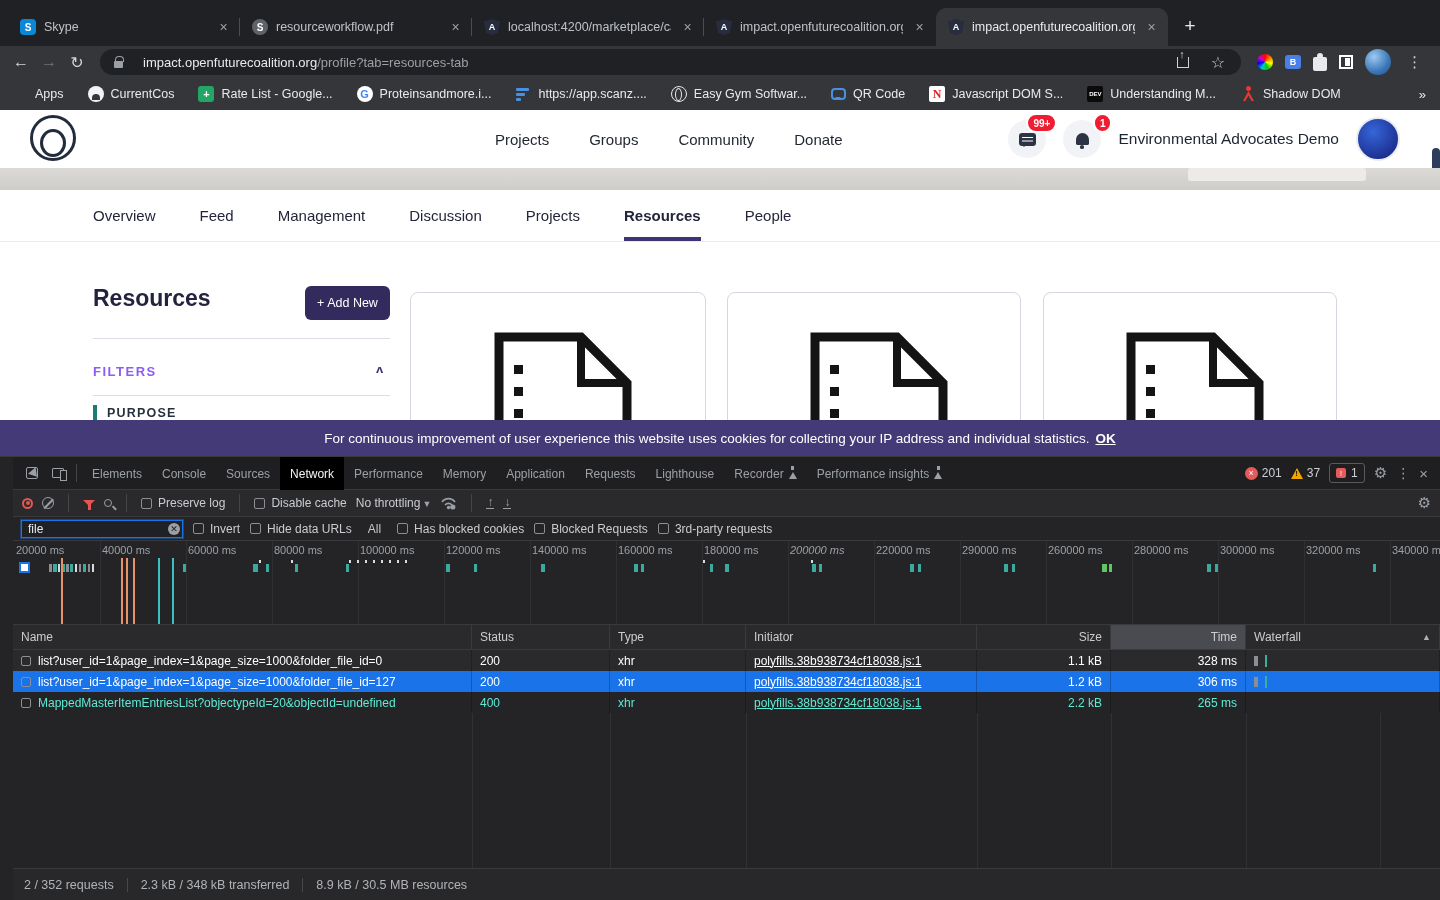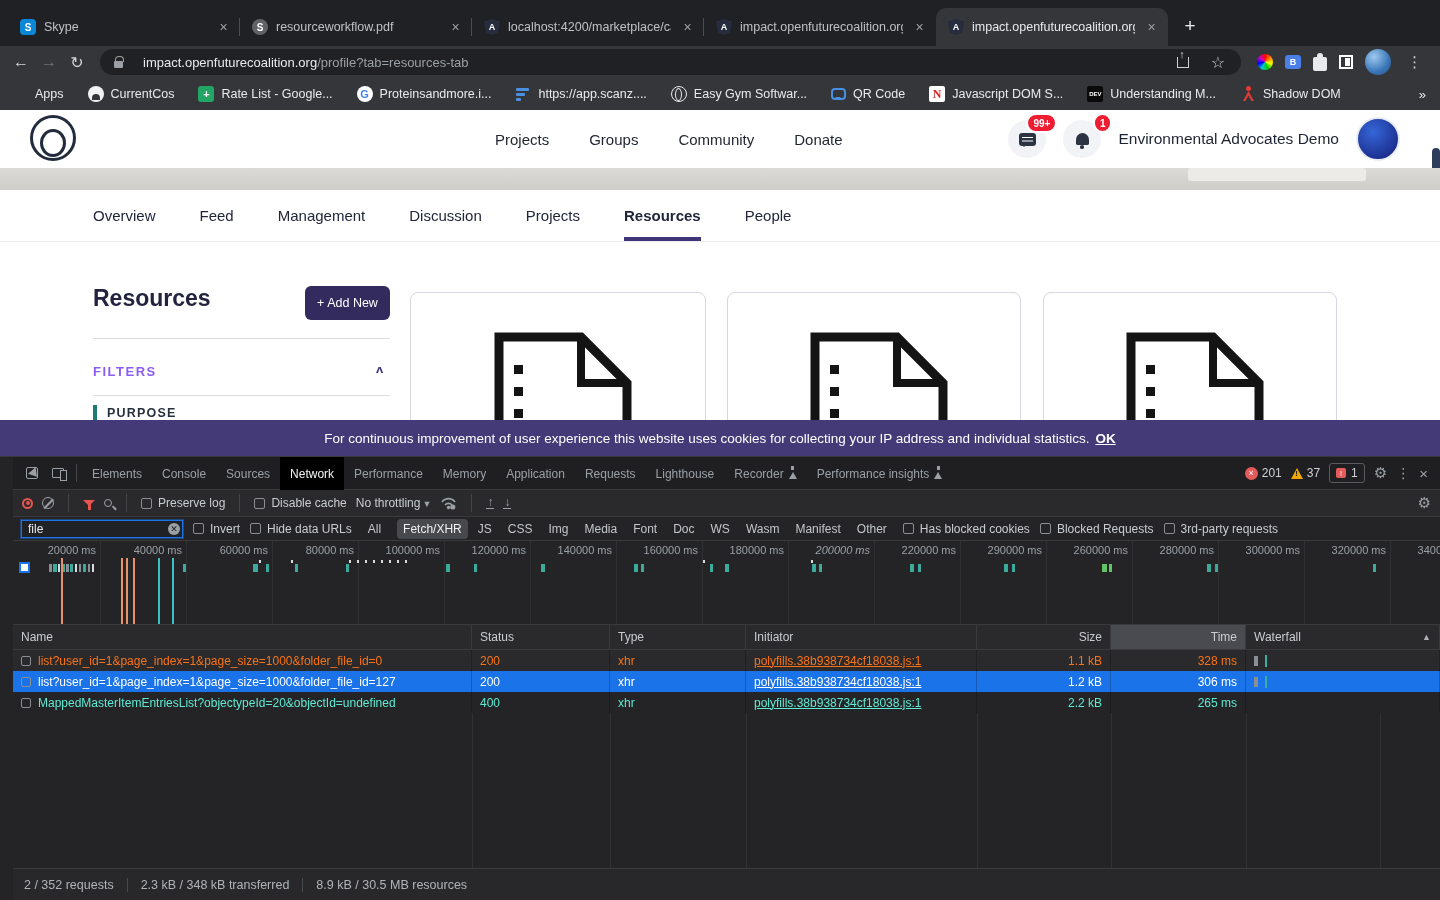"Fetch/XHR" span { html: <span> <span>Fetch/XHR</span> <span>JS</span> <span>CSS</span> <span>Img</span> <span>Media</span> <span>Font</span> <span>Doc</span> <span>WS</span> <span>Wasm</span> <span>Manifest</span> <span>Other</span> </span> -> none }
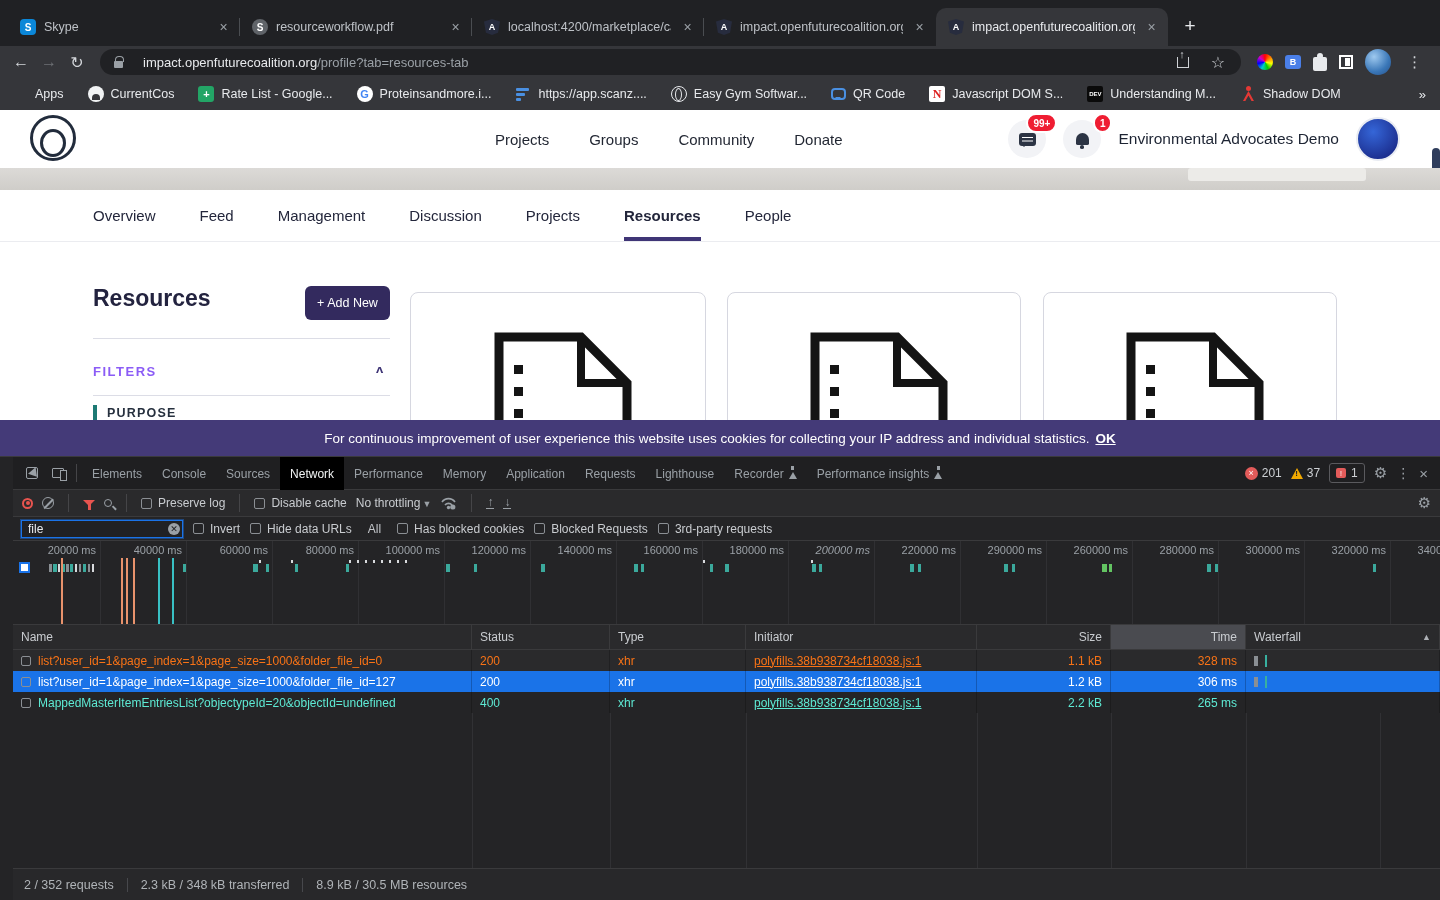"20000 ms" .tick { text-align: right -> left }
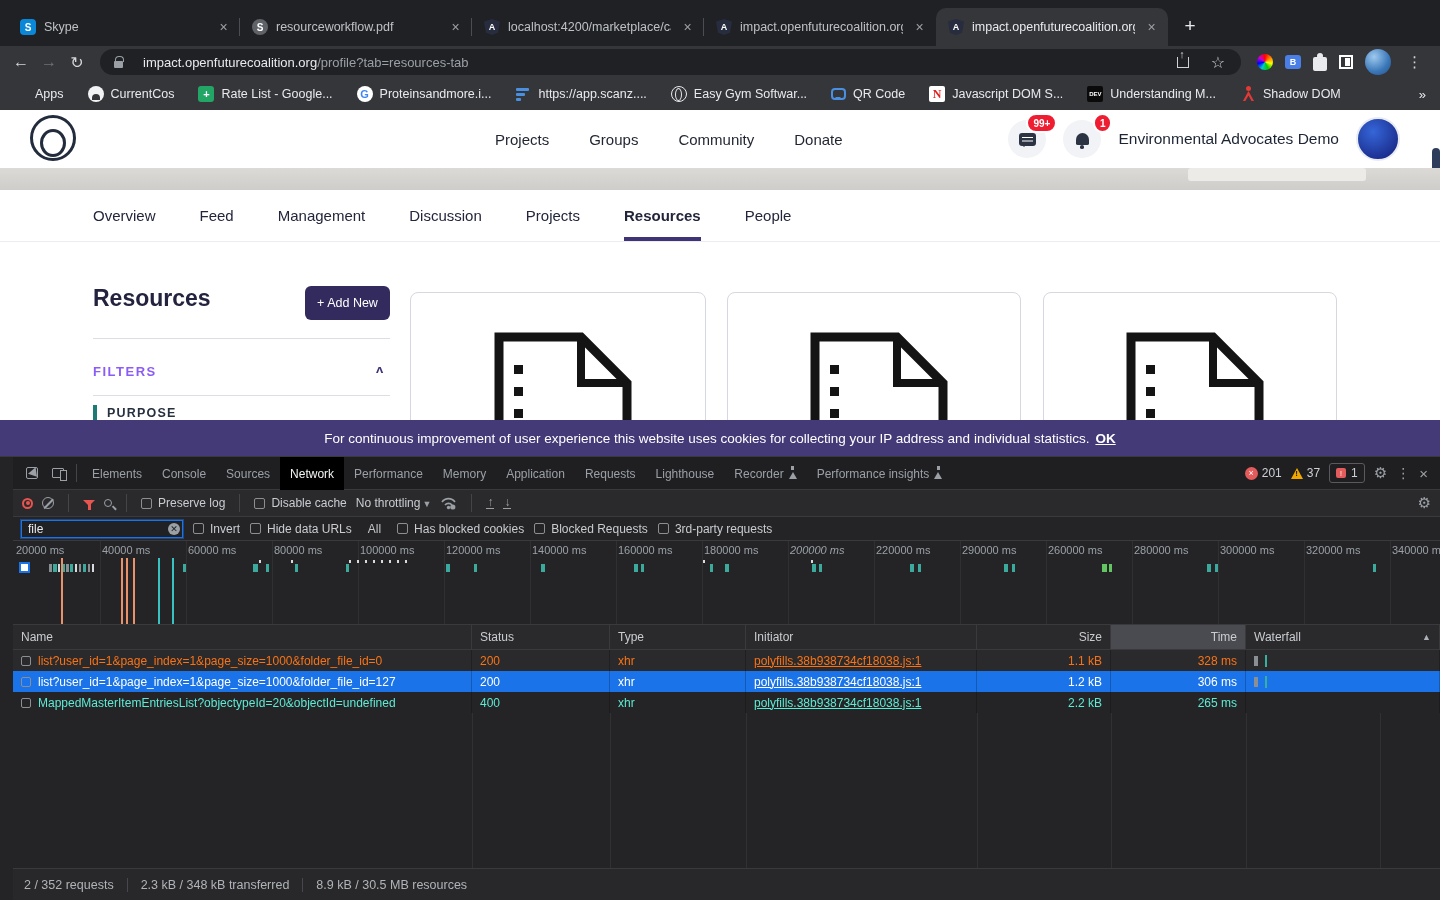"list?user_id=1&page_index=1&page_size=1000&folder_file_id=0" .nrow { color: #f97316 -> #ffffff }
